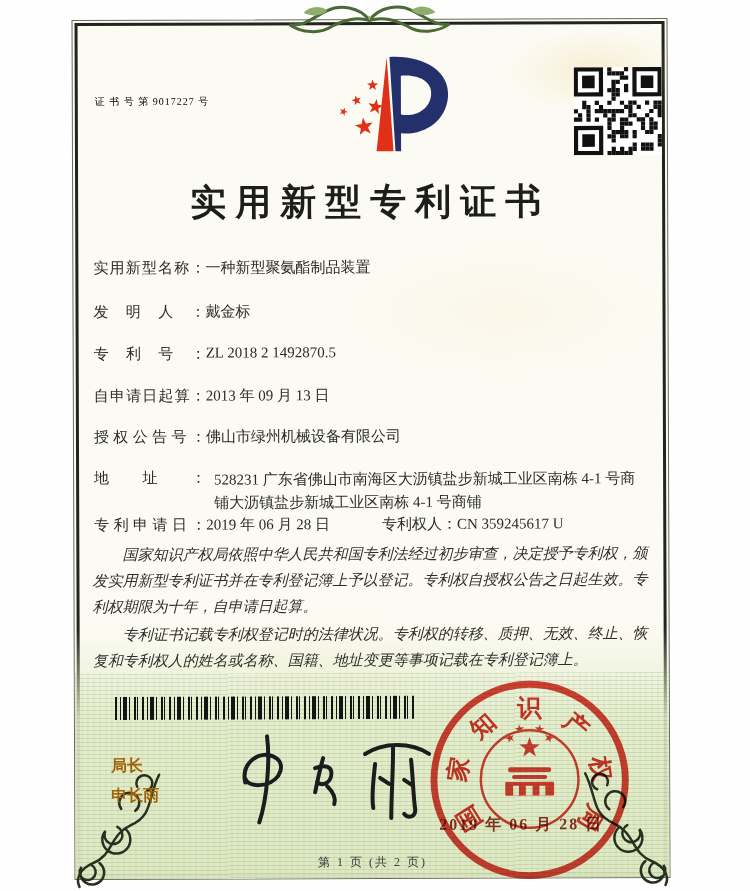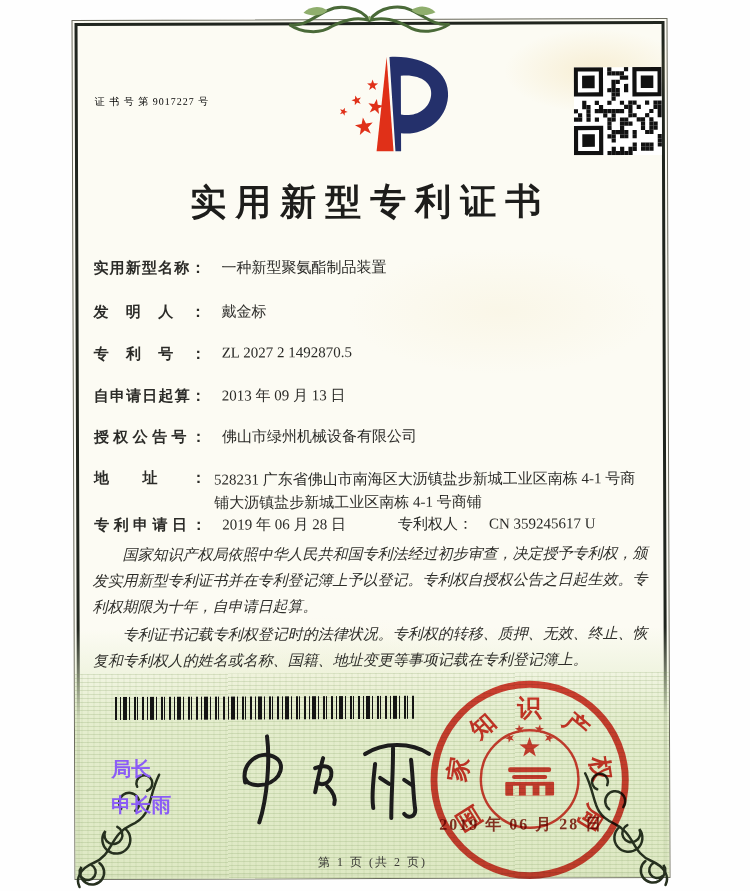"实用新型名称：" .lbl { font-weight: bold -> none }
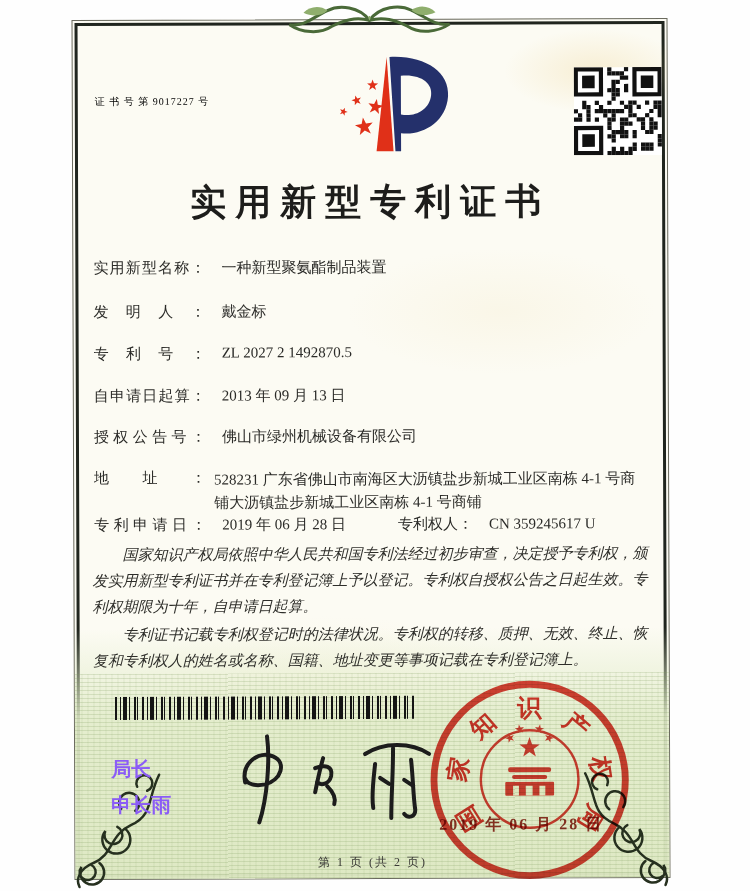"一种新型聚氨酯制品装置" .val { margin-left: 16px -> 0 }
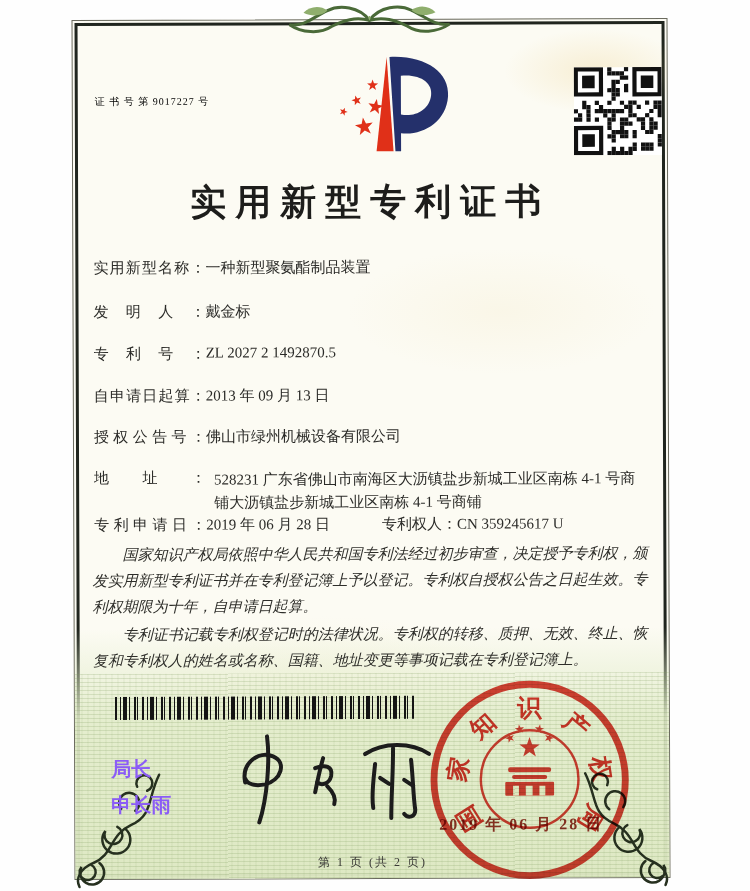"ZL 2027 2 1492870.5" span.val { text: 2027 -> 2018 }
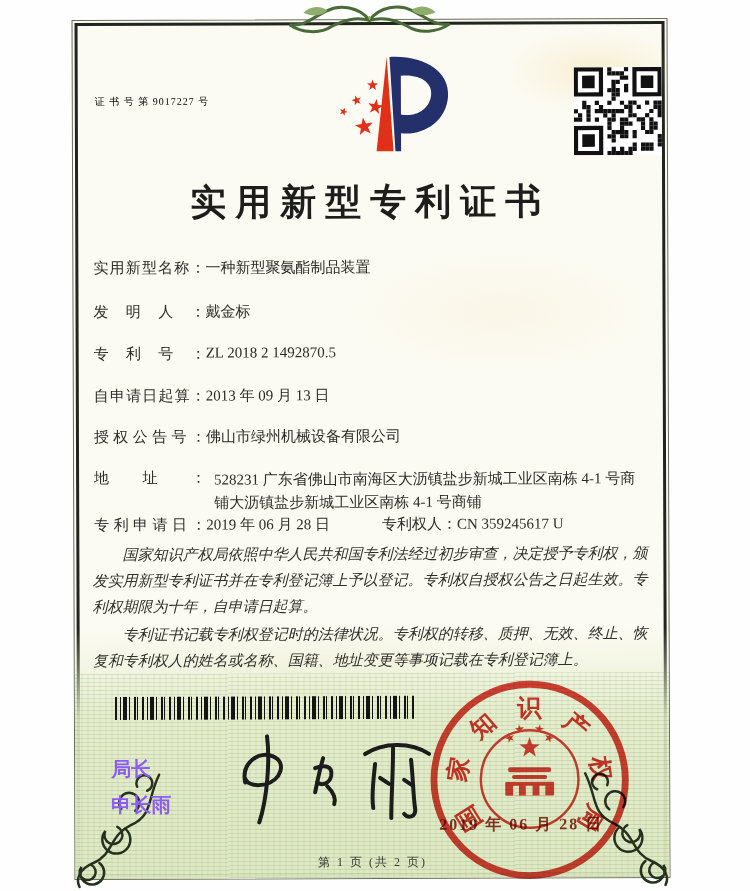"局长" .director { color: #8b5cf6 -> #a16207; font-size: 20px -> 16px }
